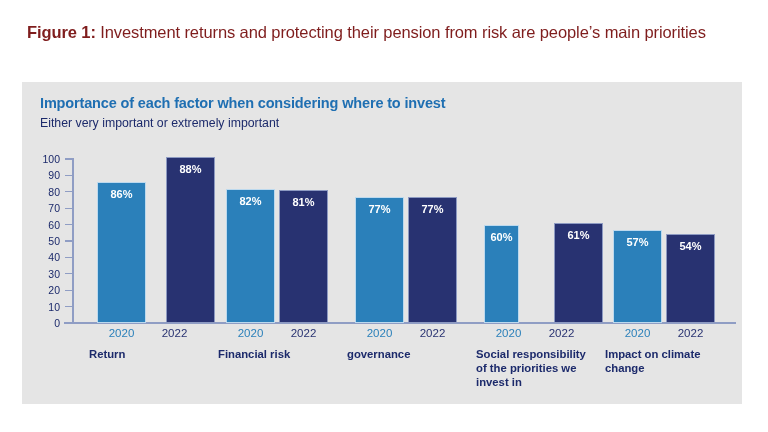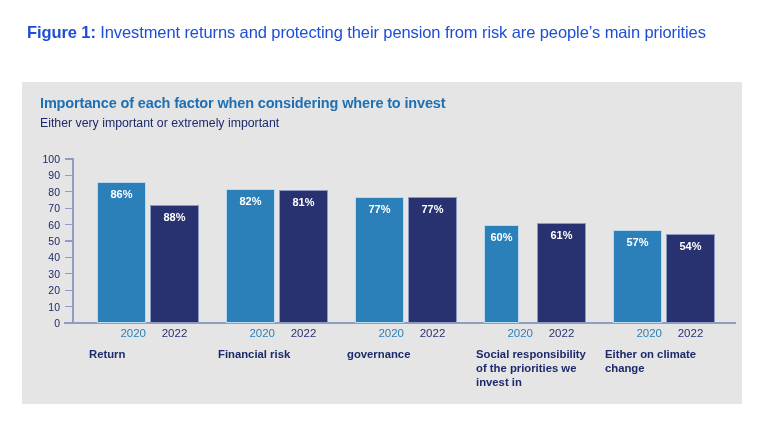"Figure 1: Investment returns and" .figure-caption { color: #1d4ed8 -> #7f1d1d }
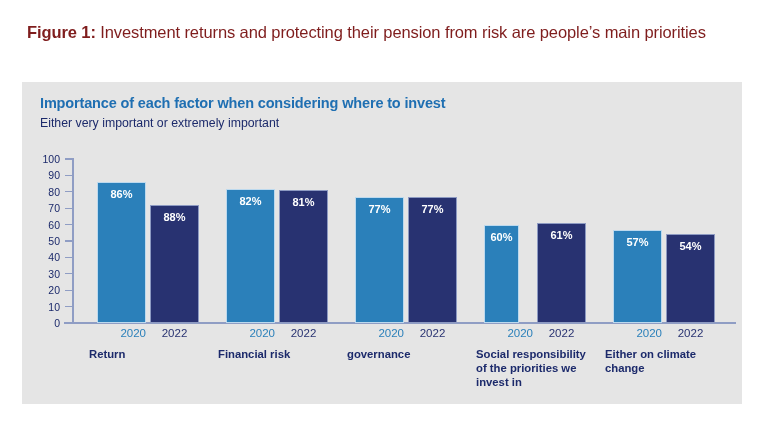"88%" div.bar { height: 118px -> 166px; left: 128px -> 144px }
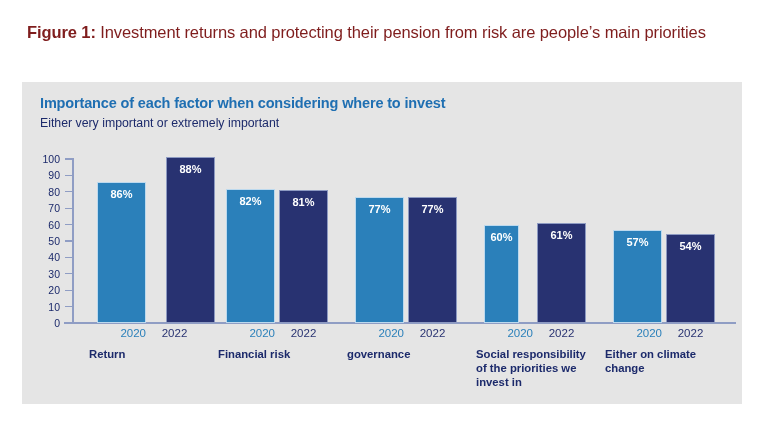"61%" div.bar { left: 515px -> 532px }
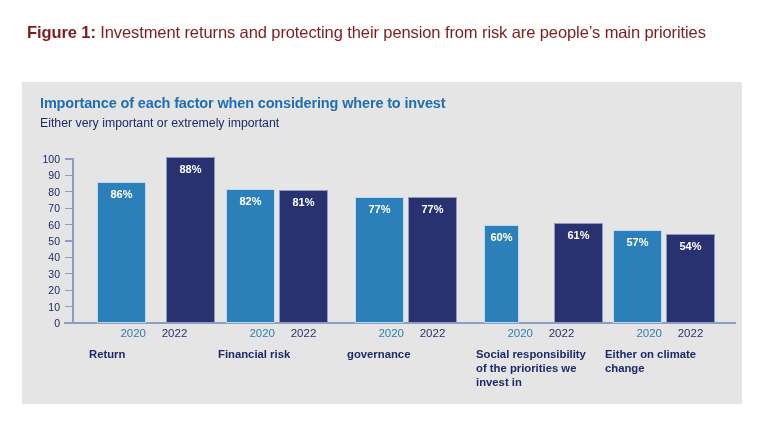"2020" .year-label.y2020 { text-align: right -> none }
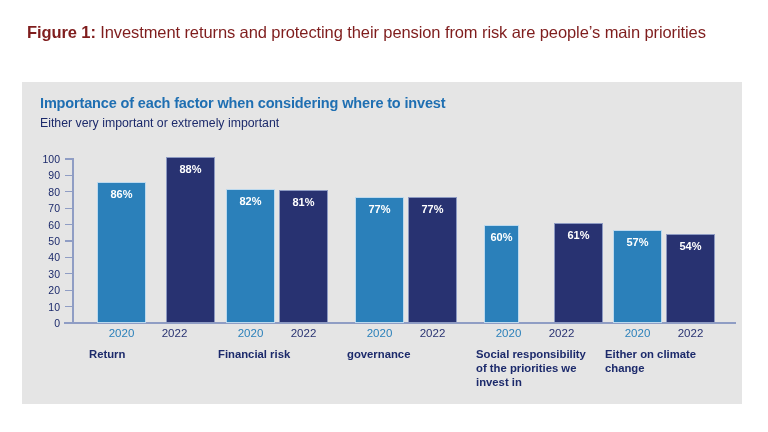"Either on climate" div { text: Either -> Impact }
